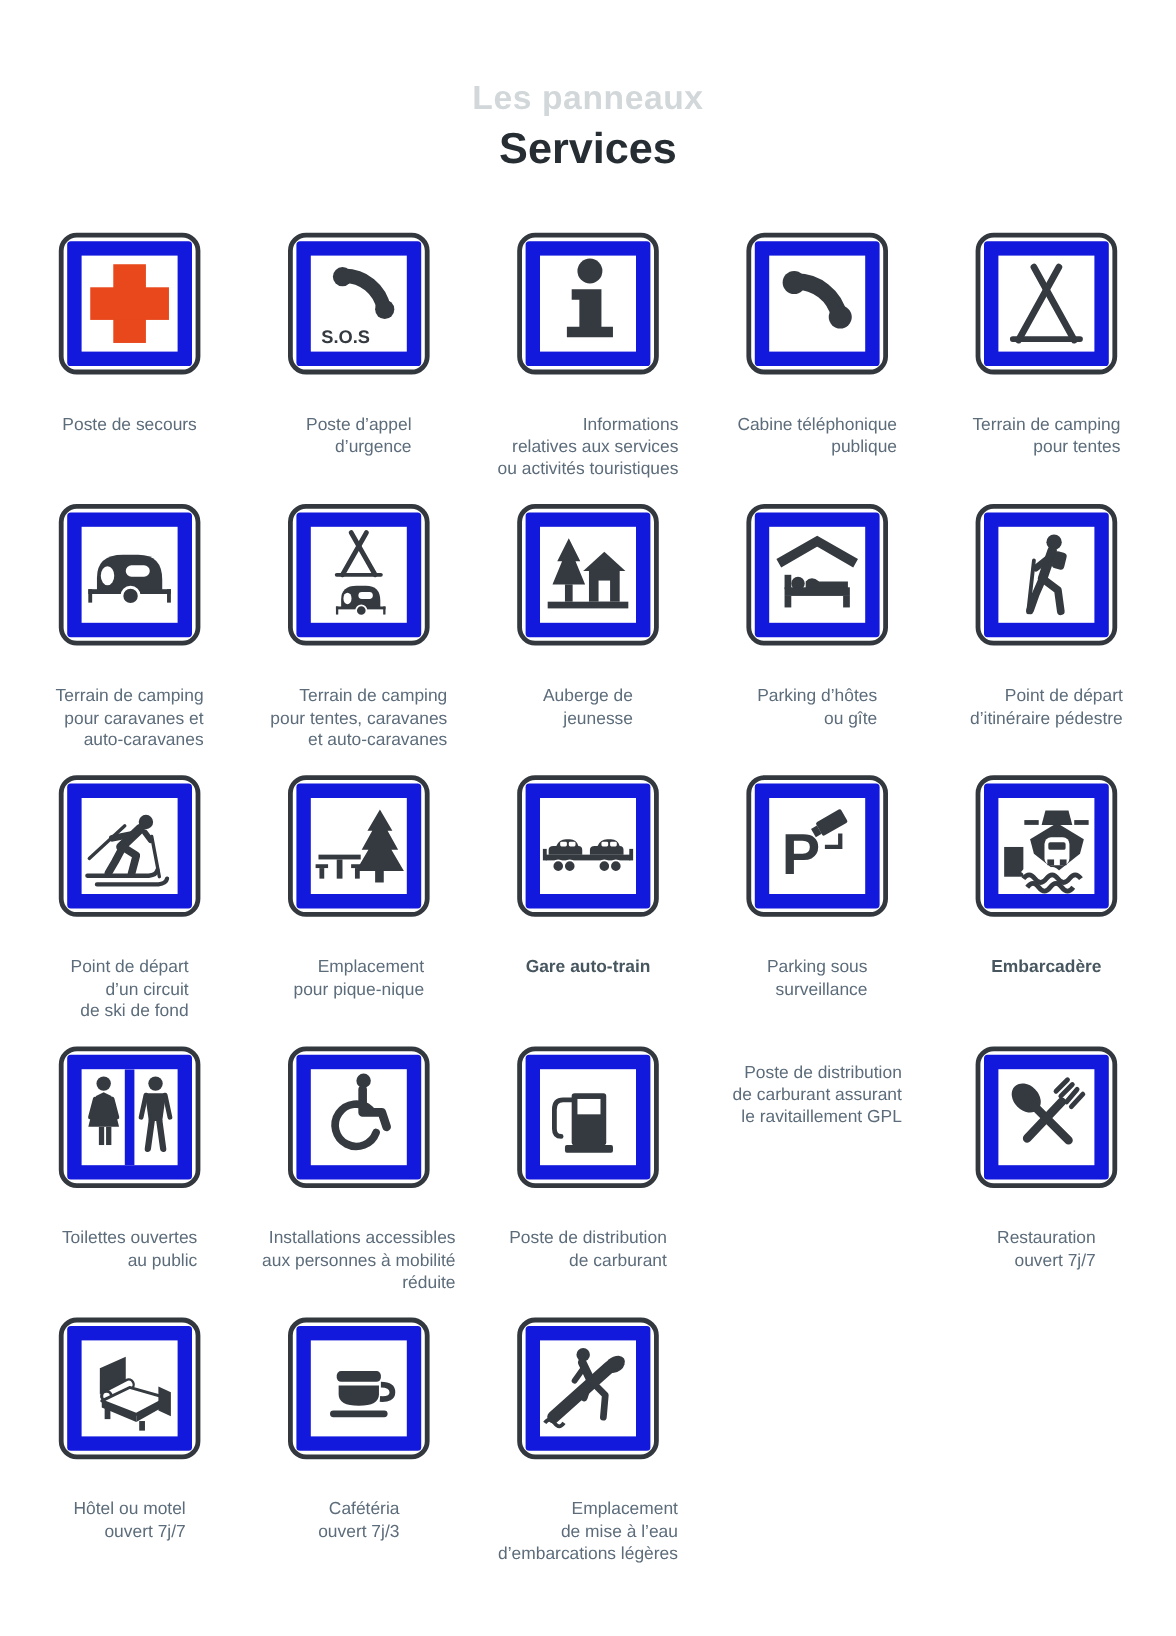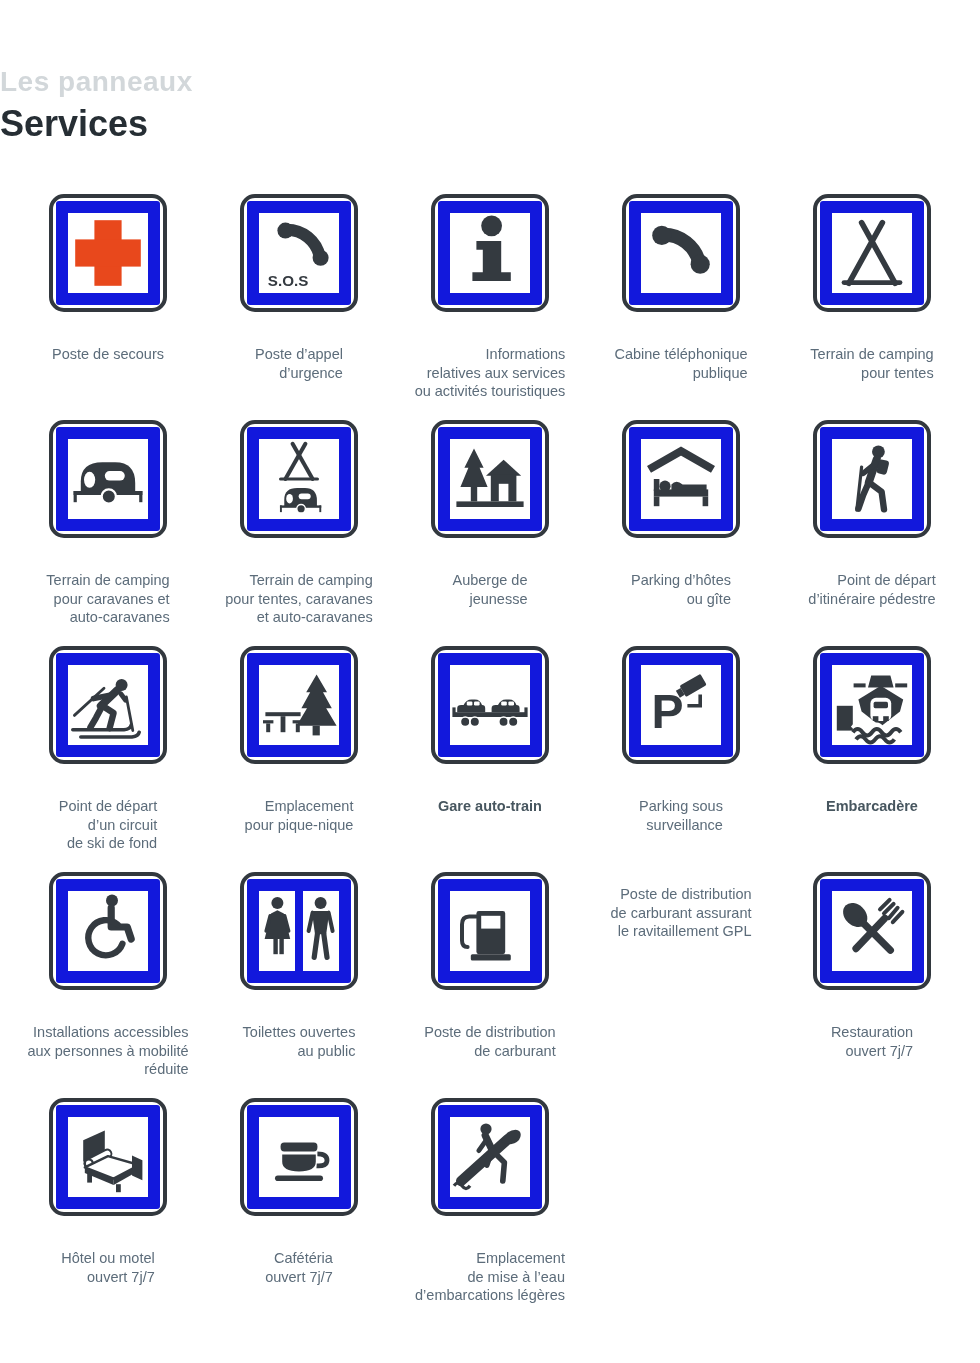"Les panneaux" .header { text-align: none -> center }
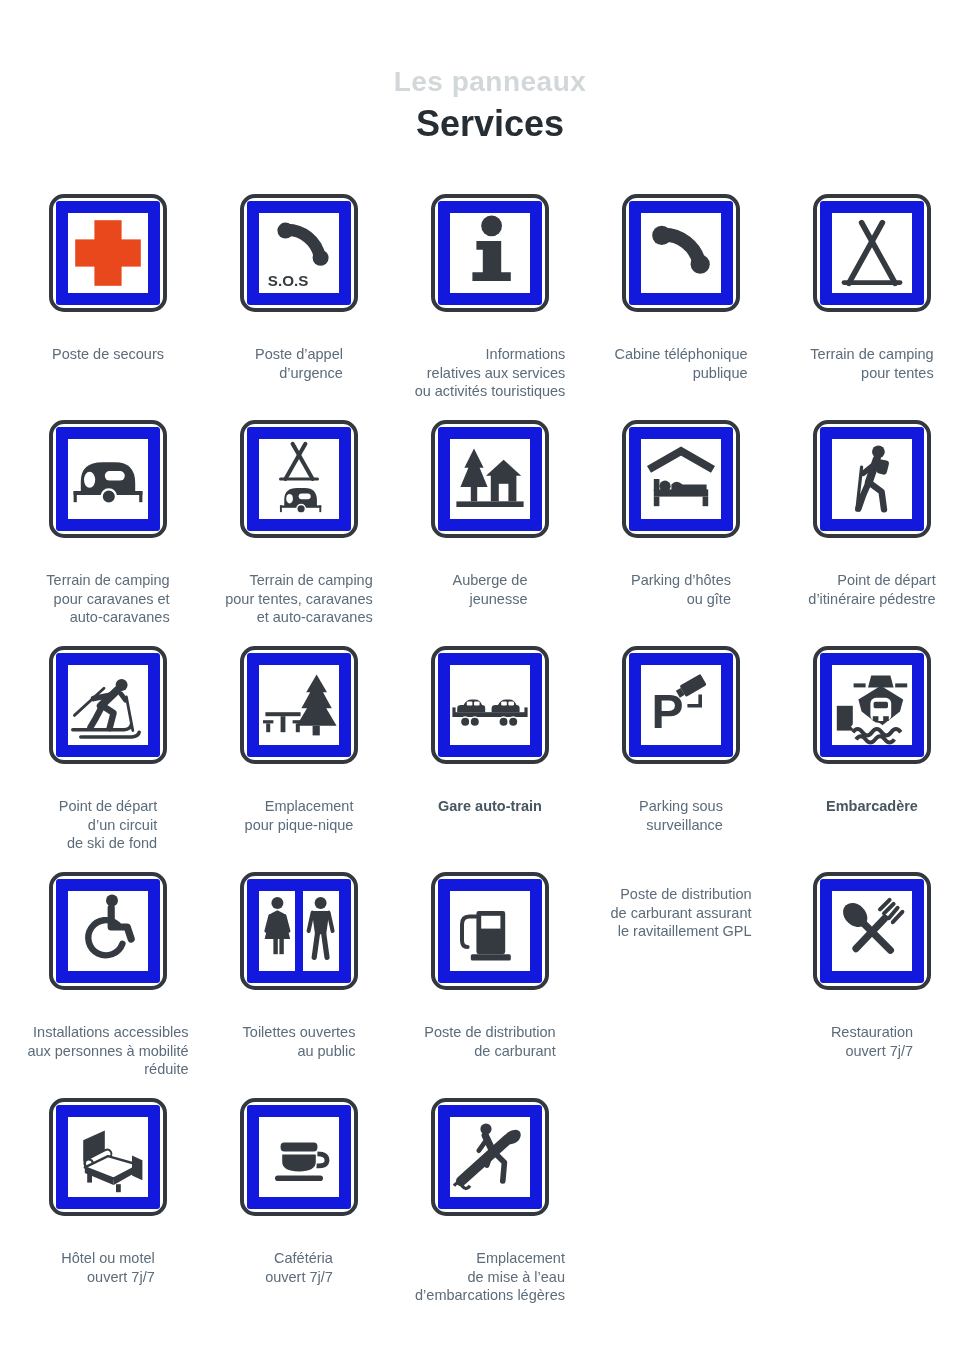"Installations accessibles" div.cell { order: before "Toilettes ouvertes" -> after "Toilettes ouvertes" }
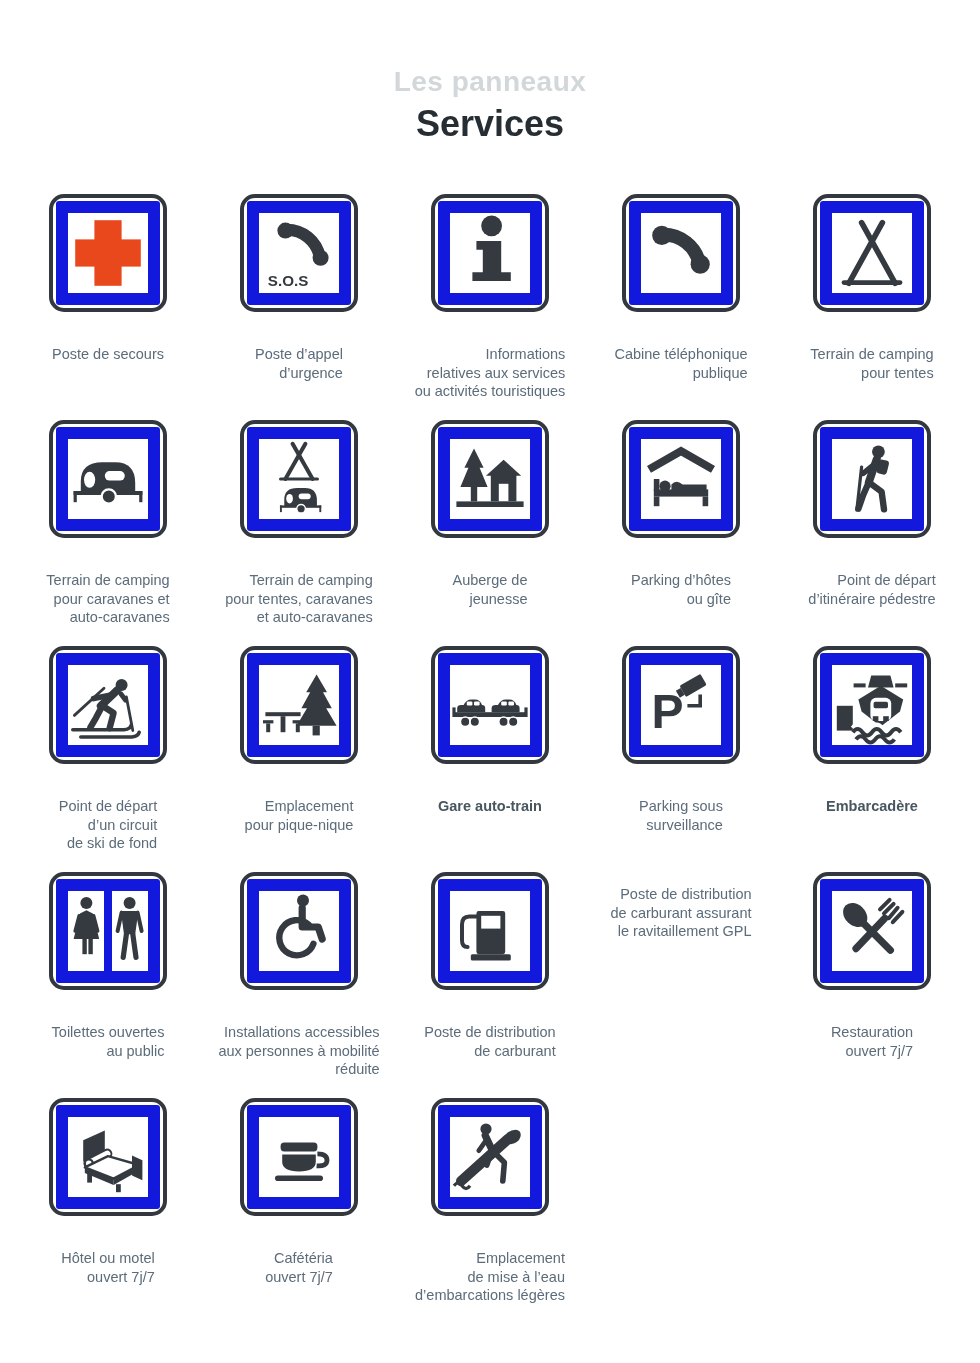"Cafétéria" div.label { text: 7j/7 -> 7j/3 }
